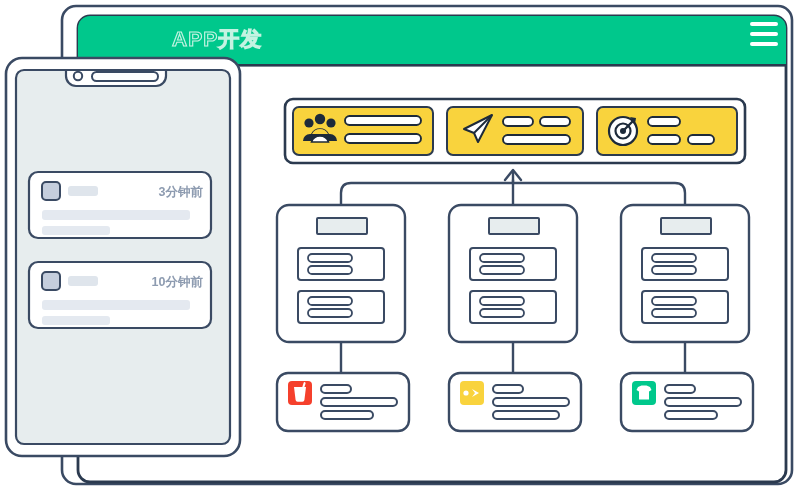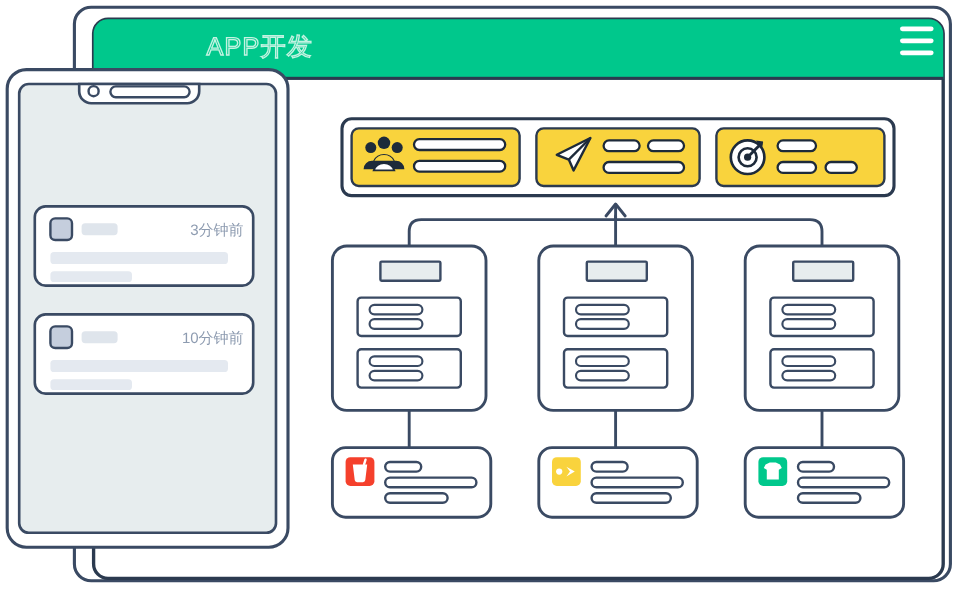"APP开发" #stage { font-weight: none -> bold }
